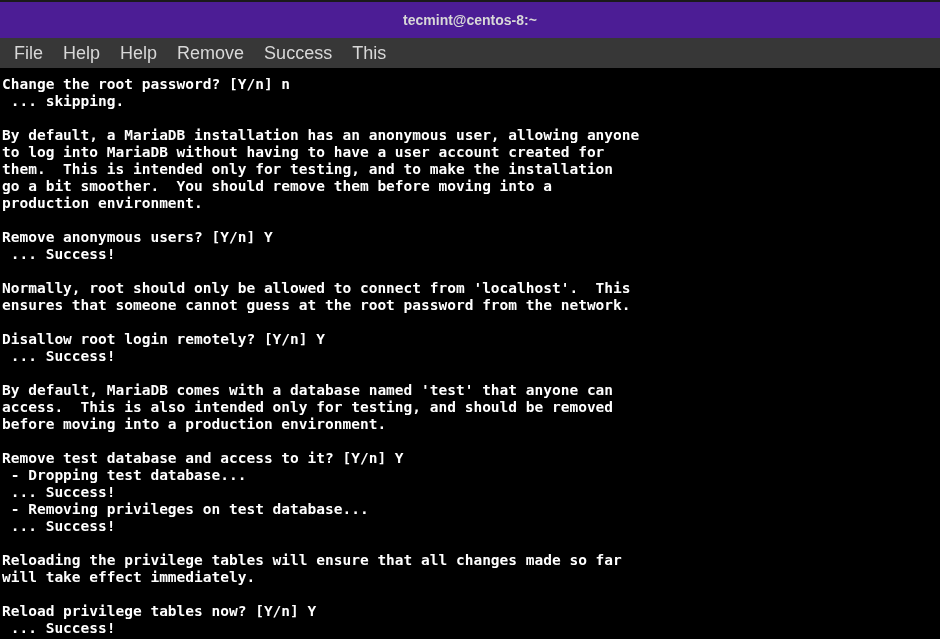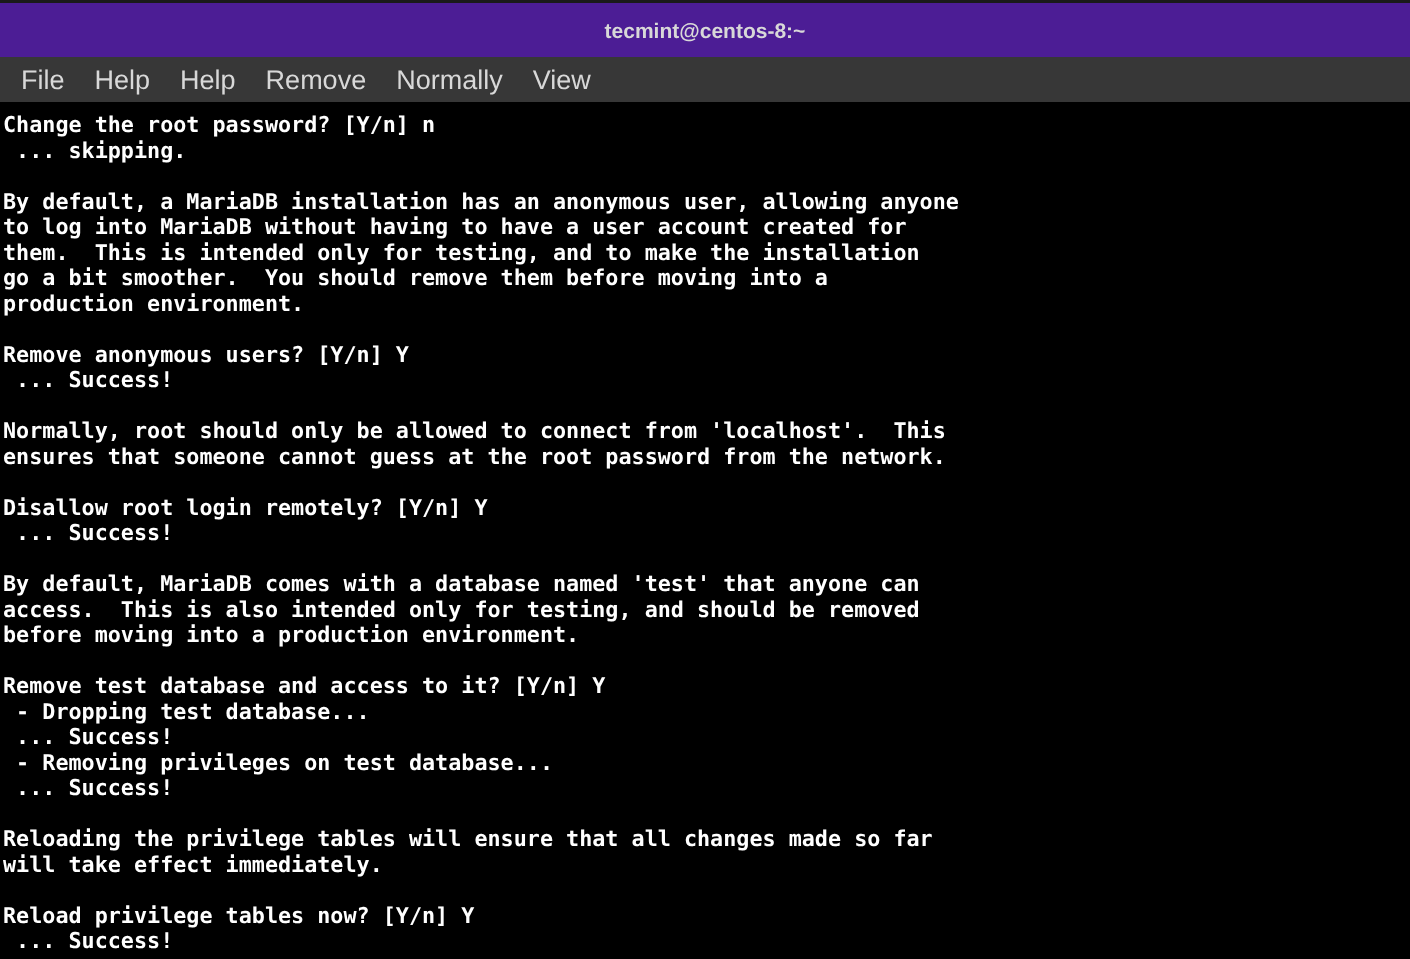"Normally" div.menu-item { text: Normally -> Success }
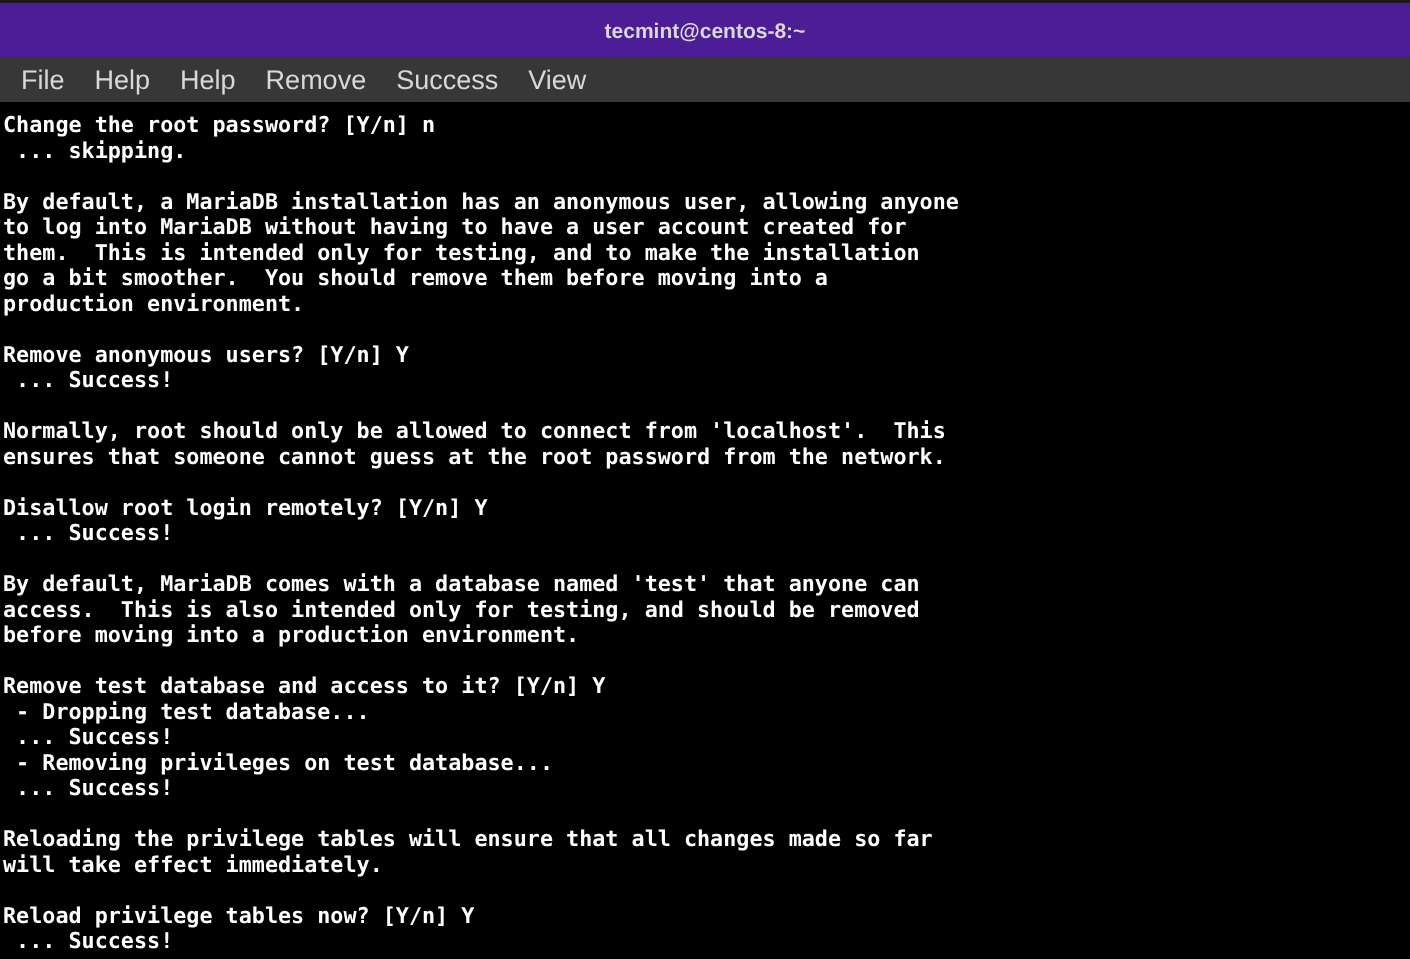"View" div.menu-item { text: View -> This }
